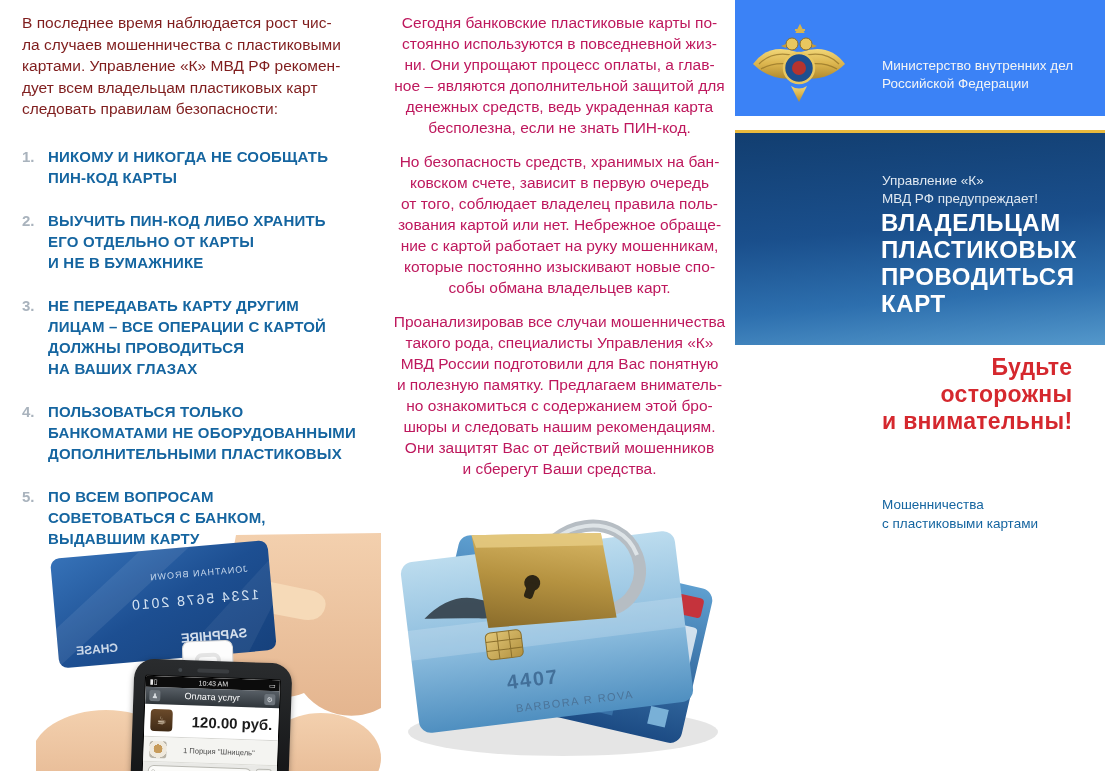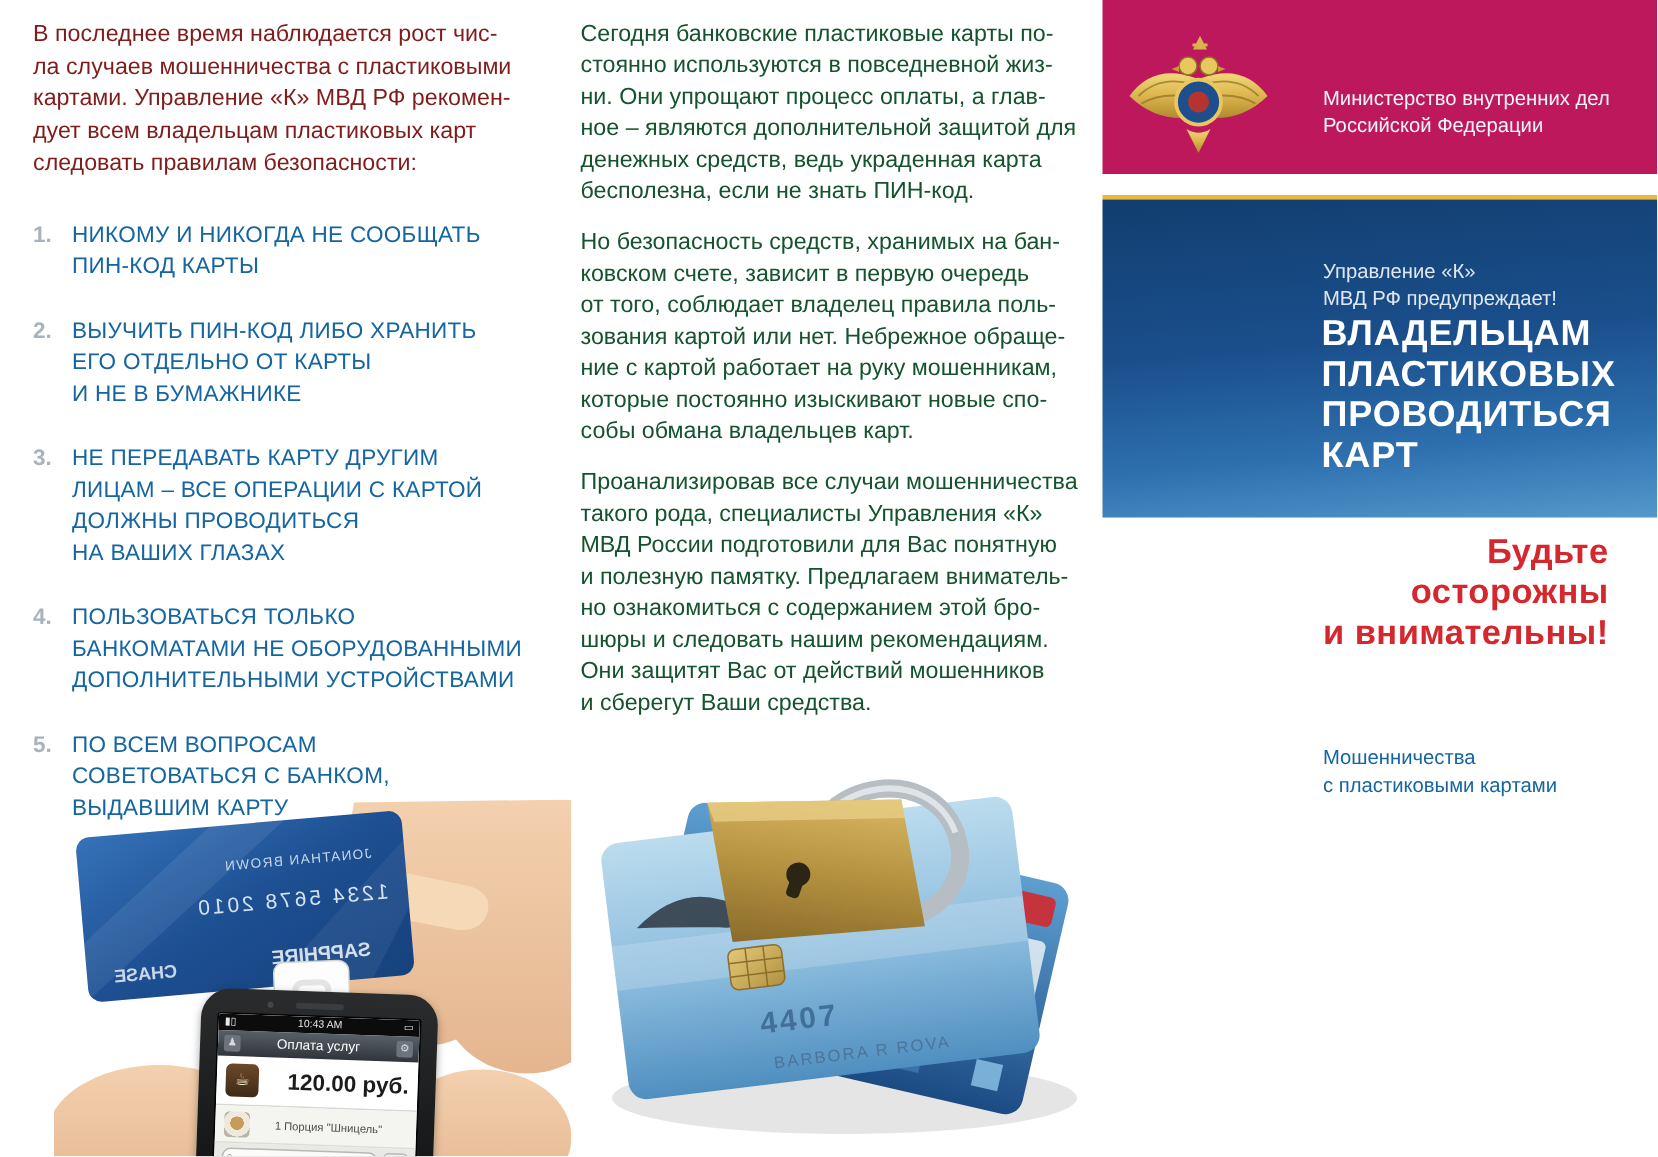"Сегодня банковские пластиковые карты по-" .para { color: #14532d -> #be185d; text-align: none -> center }
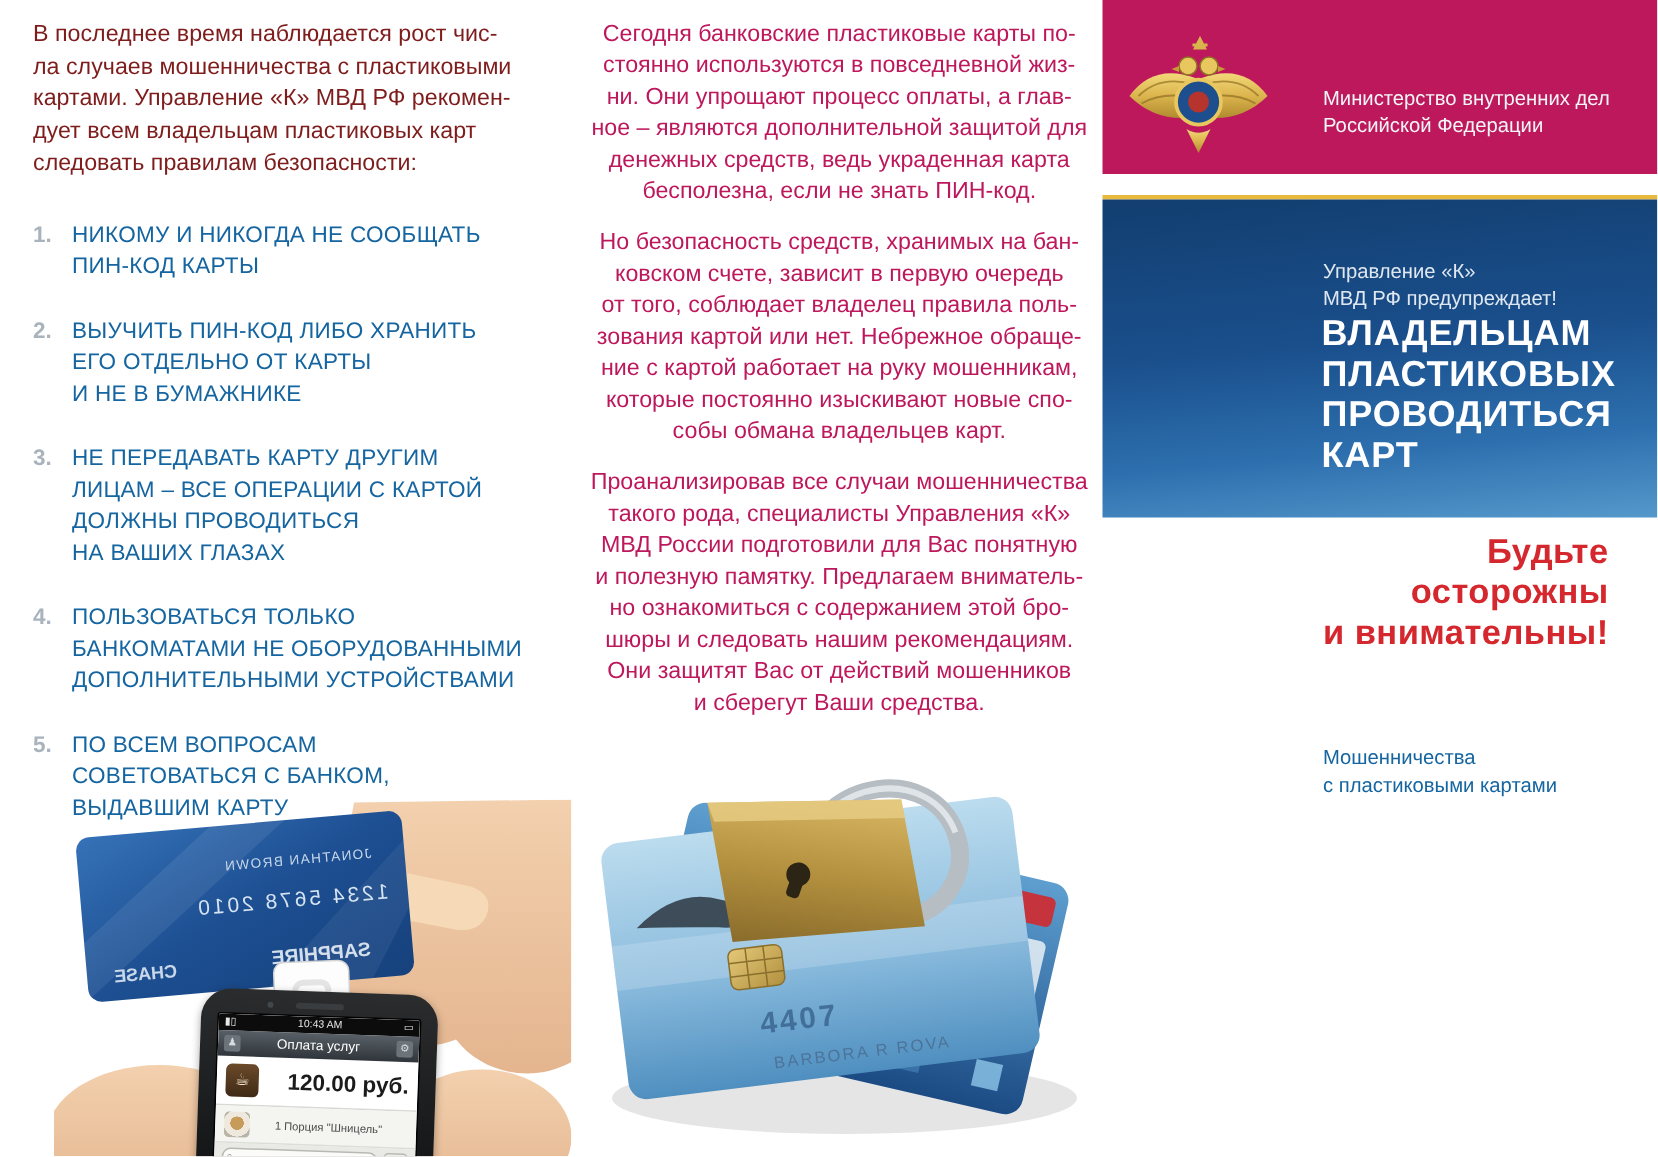"Министерство внутренних дел" .rp-header { background: #be185d -> #3b82f6 }
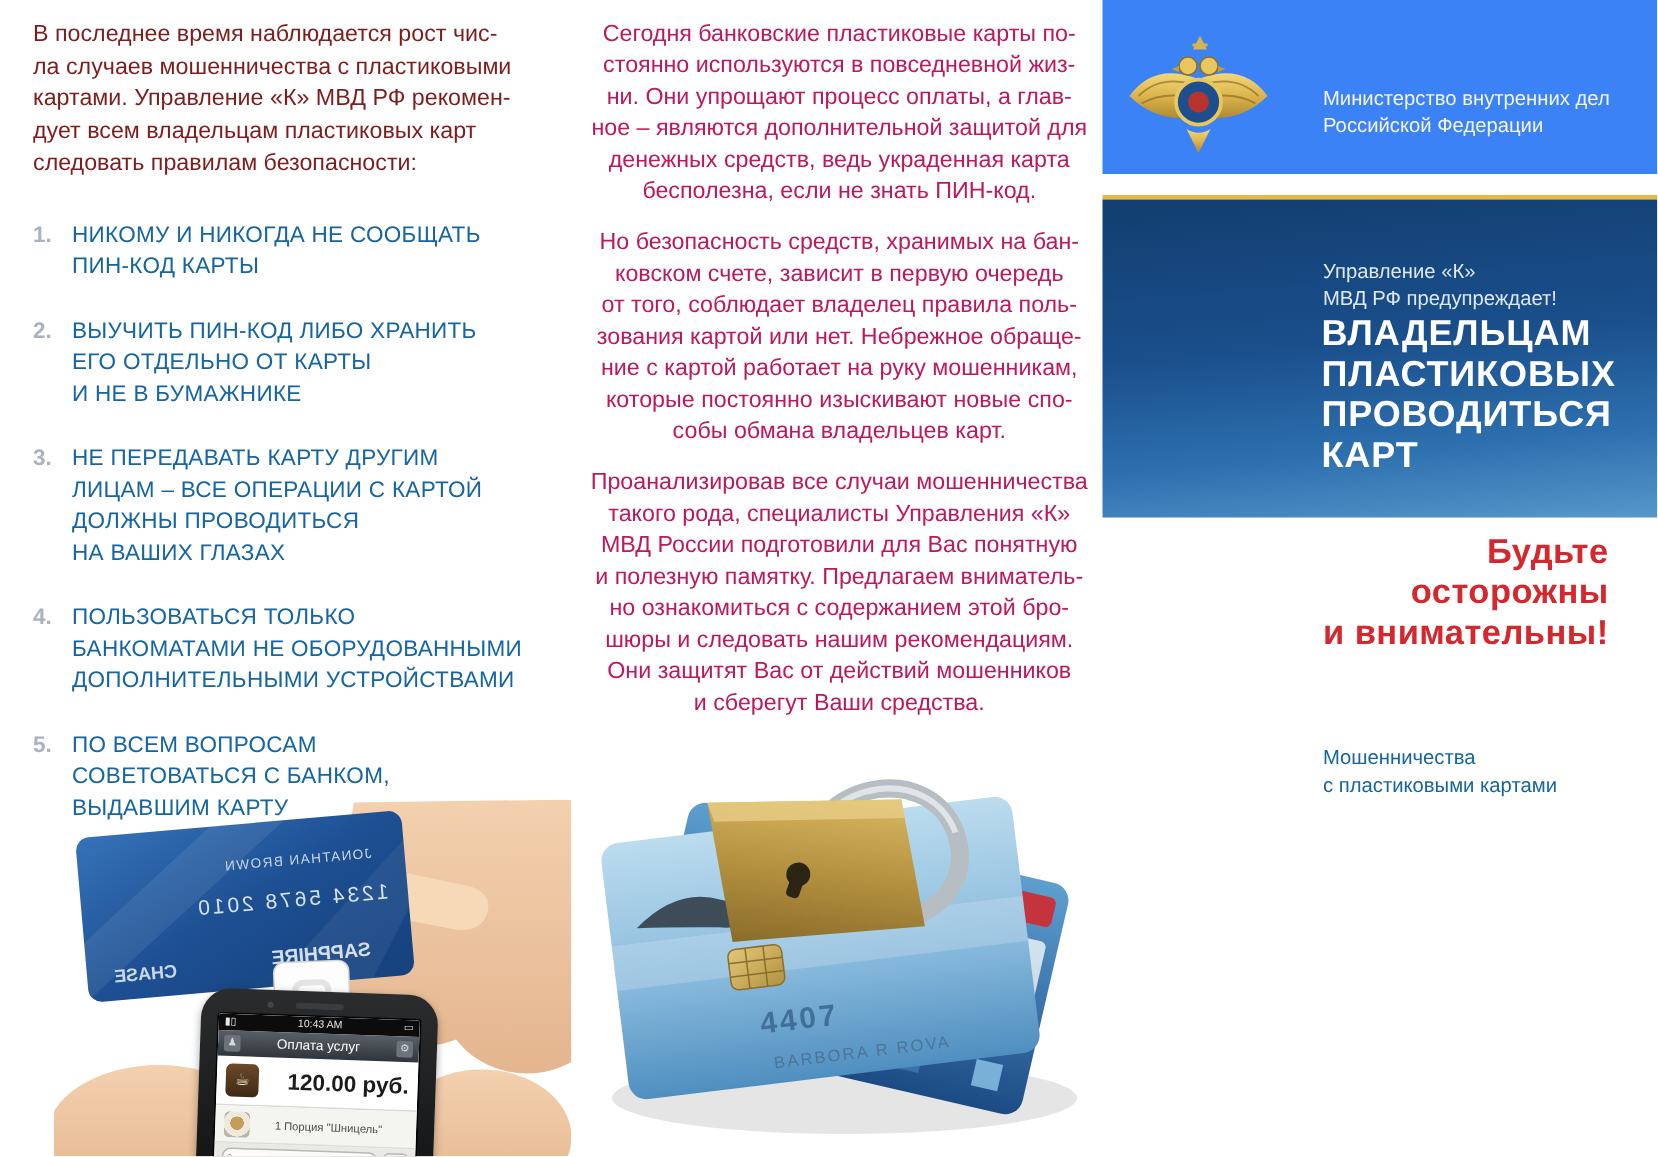"НИКОМУ И НИКОГДА НЕ СООБЩАТЬ" .rule-text { font-weight: normal -> bold }
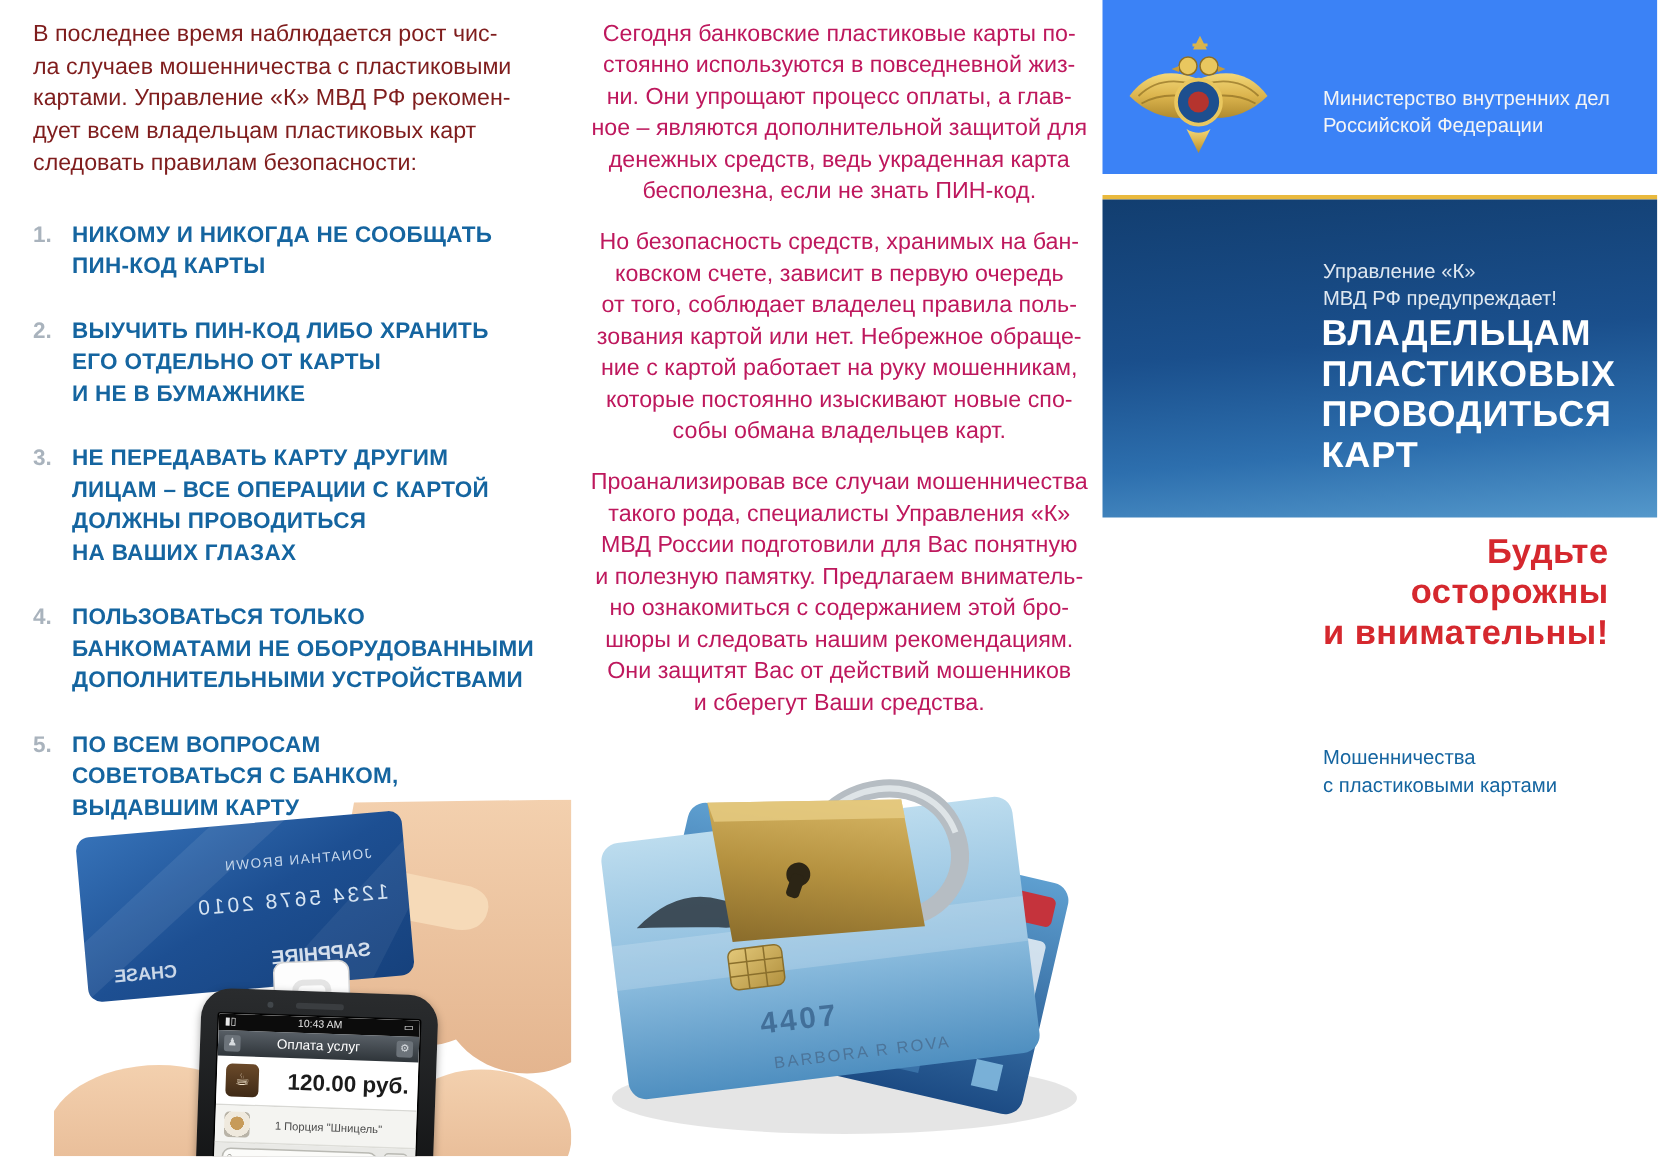"ПОЛЬЗОВАТЬСЯ ТОЛЬКО" div.rule-text { text: УСТРОЙСТВАМИ -> ПЛАСТИКОВЫХ }
